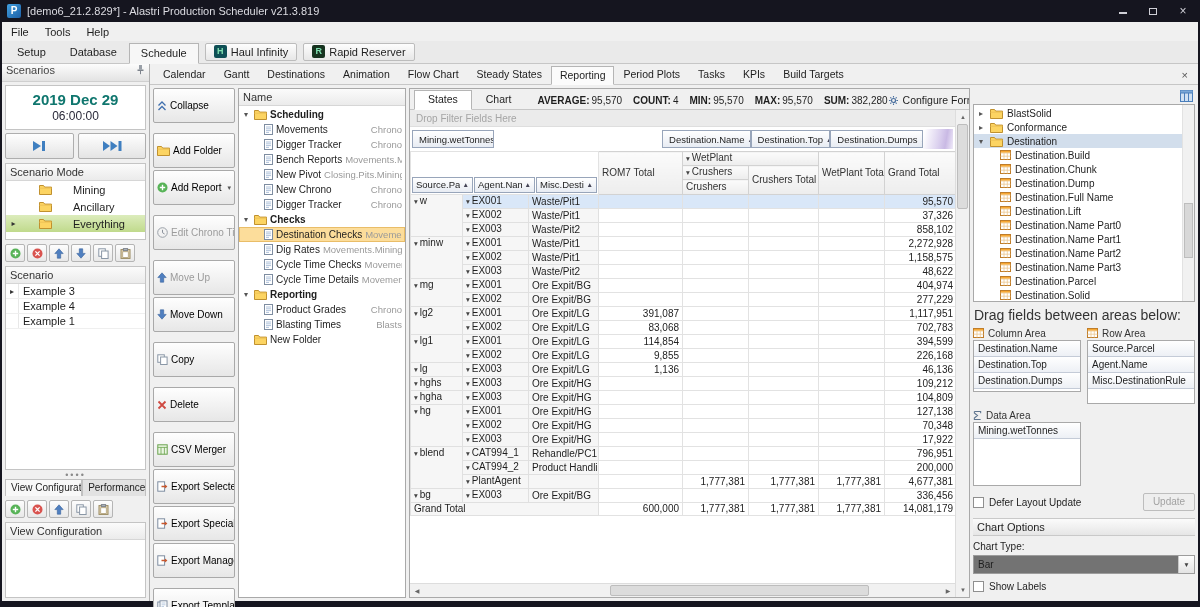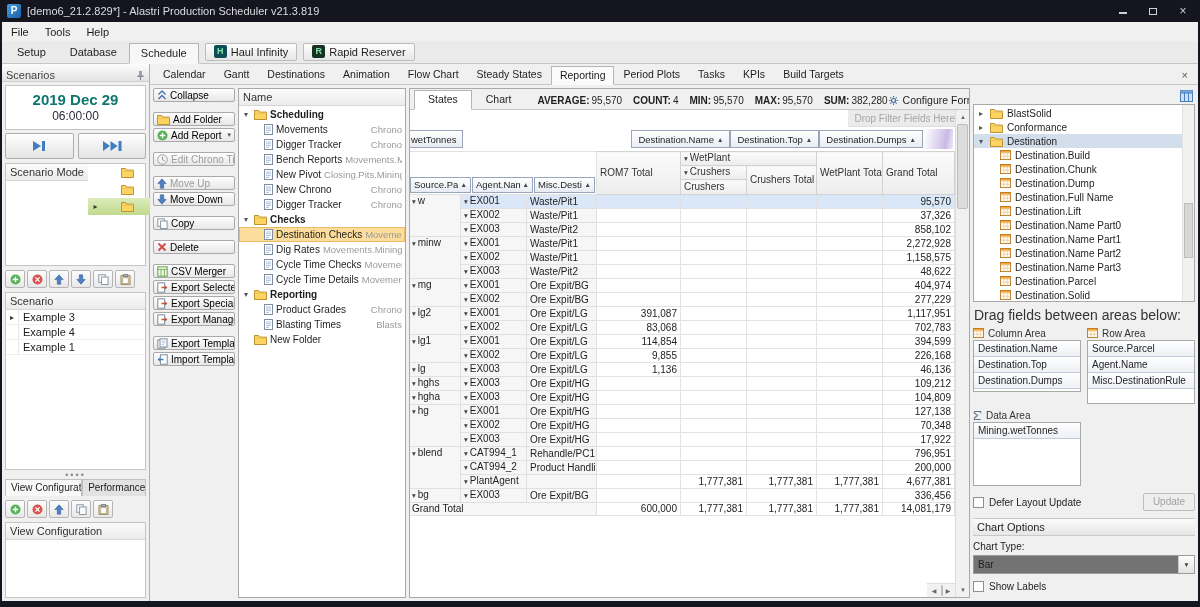"Scenarios" .panel-hdr { align-items: flex-end -> flex-start }
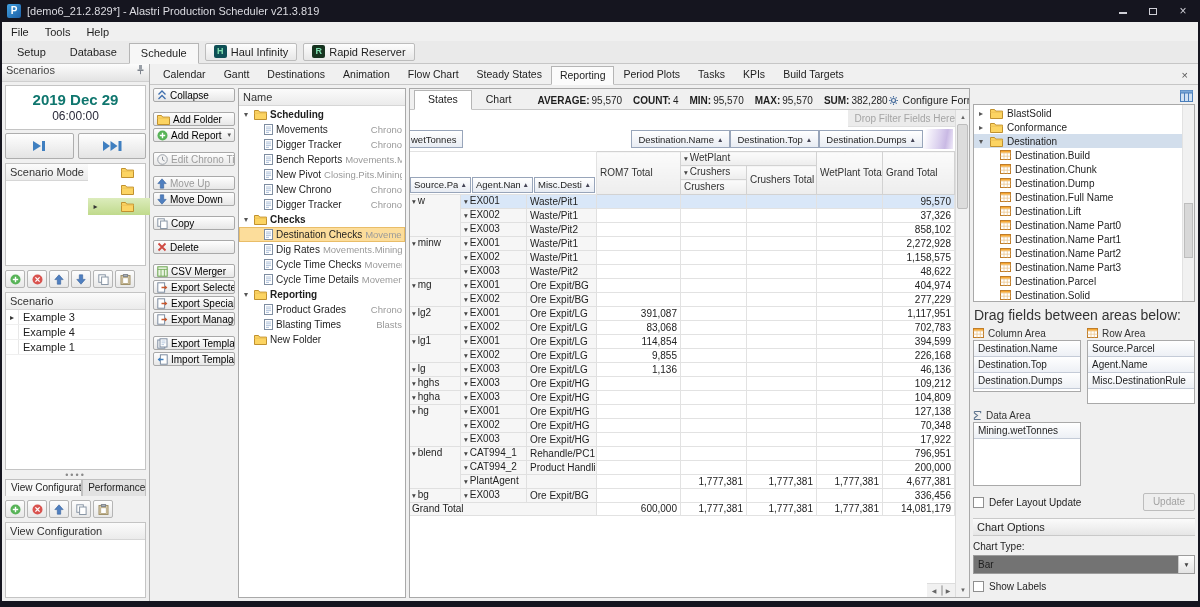"Collapse" .act { height: 14px -> 35px }
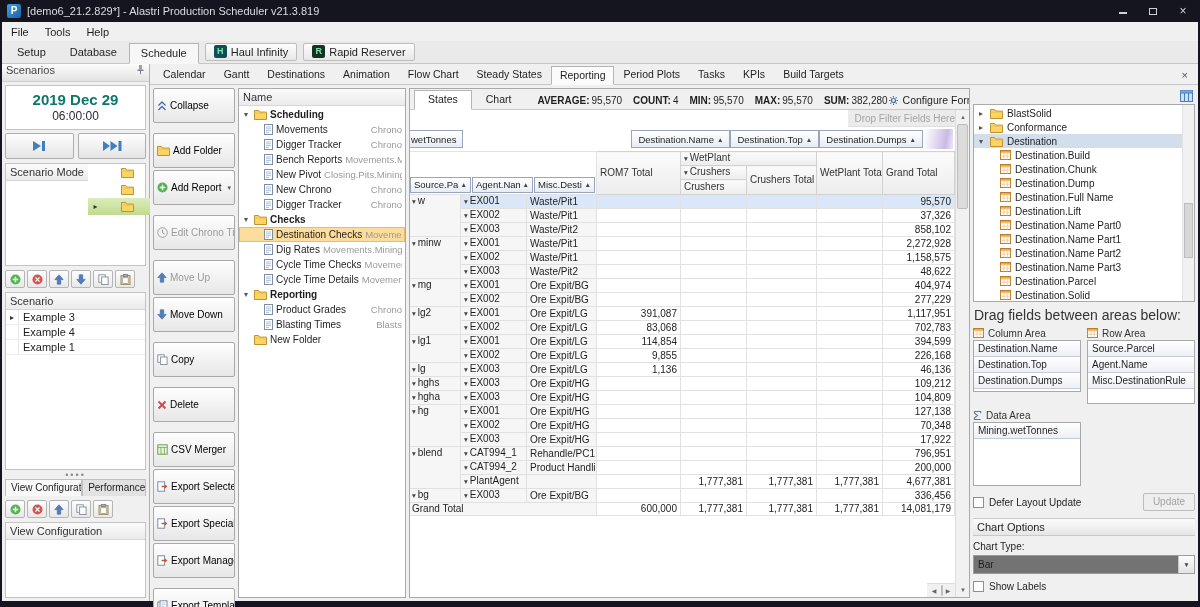"Drop Filter Fields Here" .pmain { align-items: flex-end -> none }
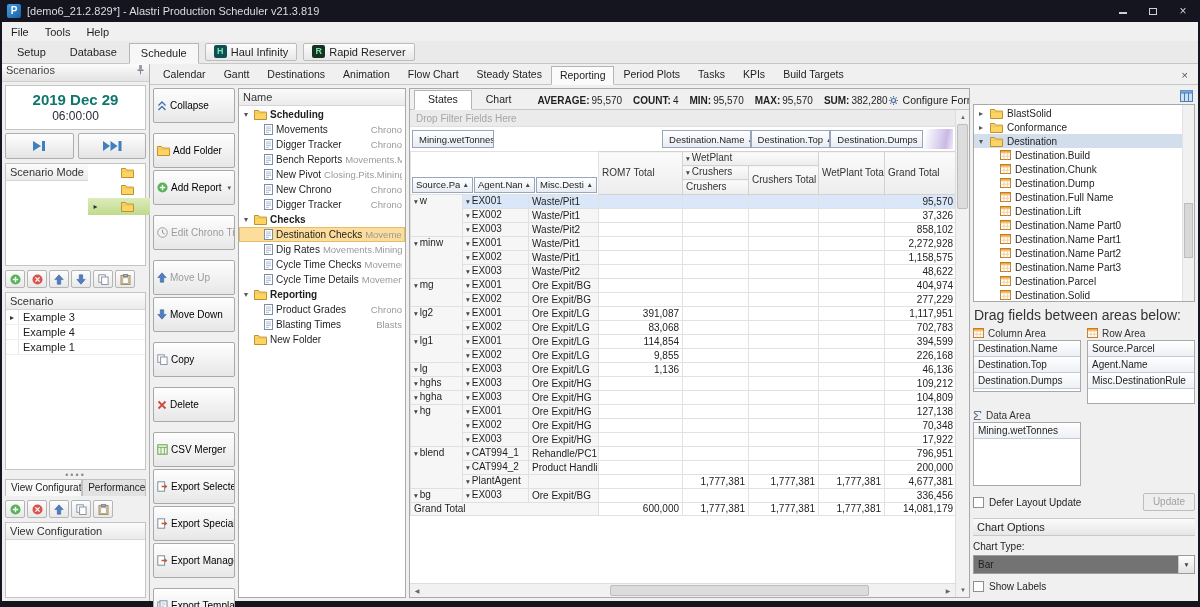"Scenario Mode" .modebox { flex-direction: row -> column; height: 103px -> 77px }
